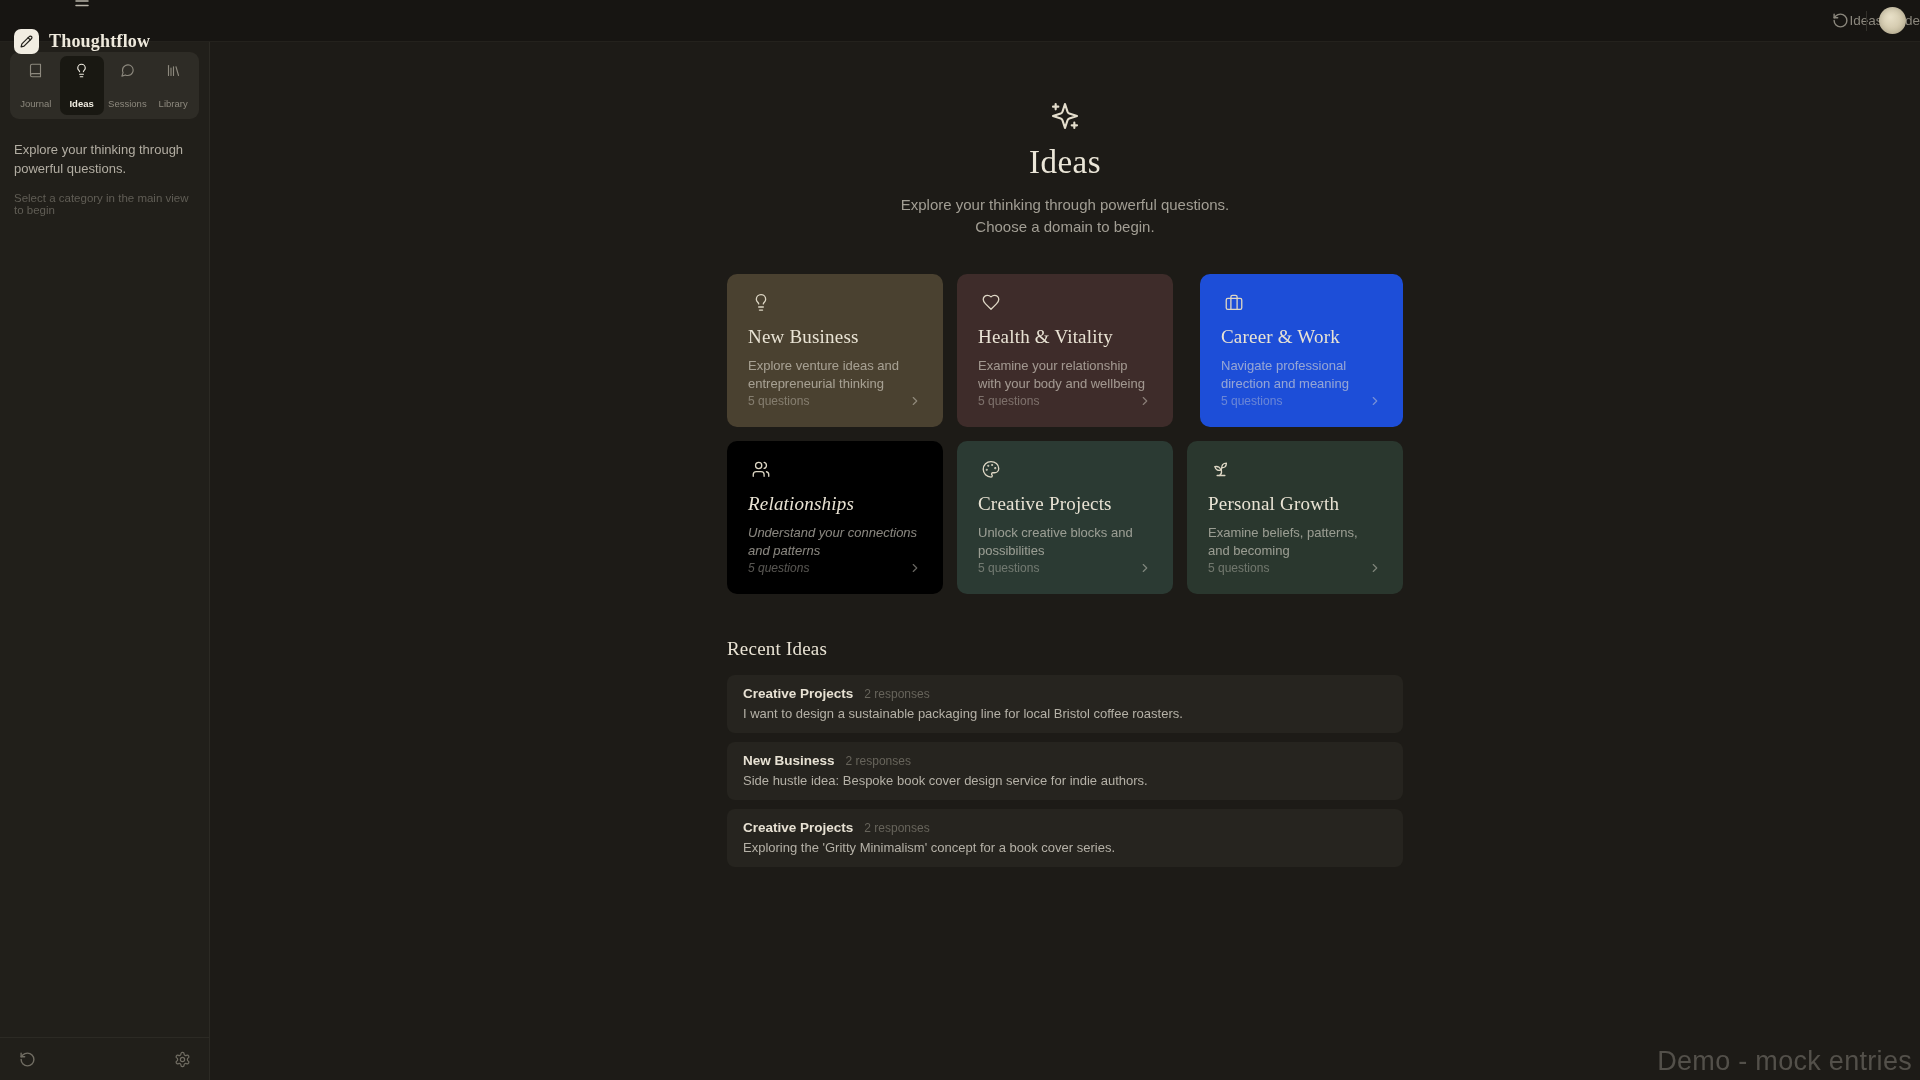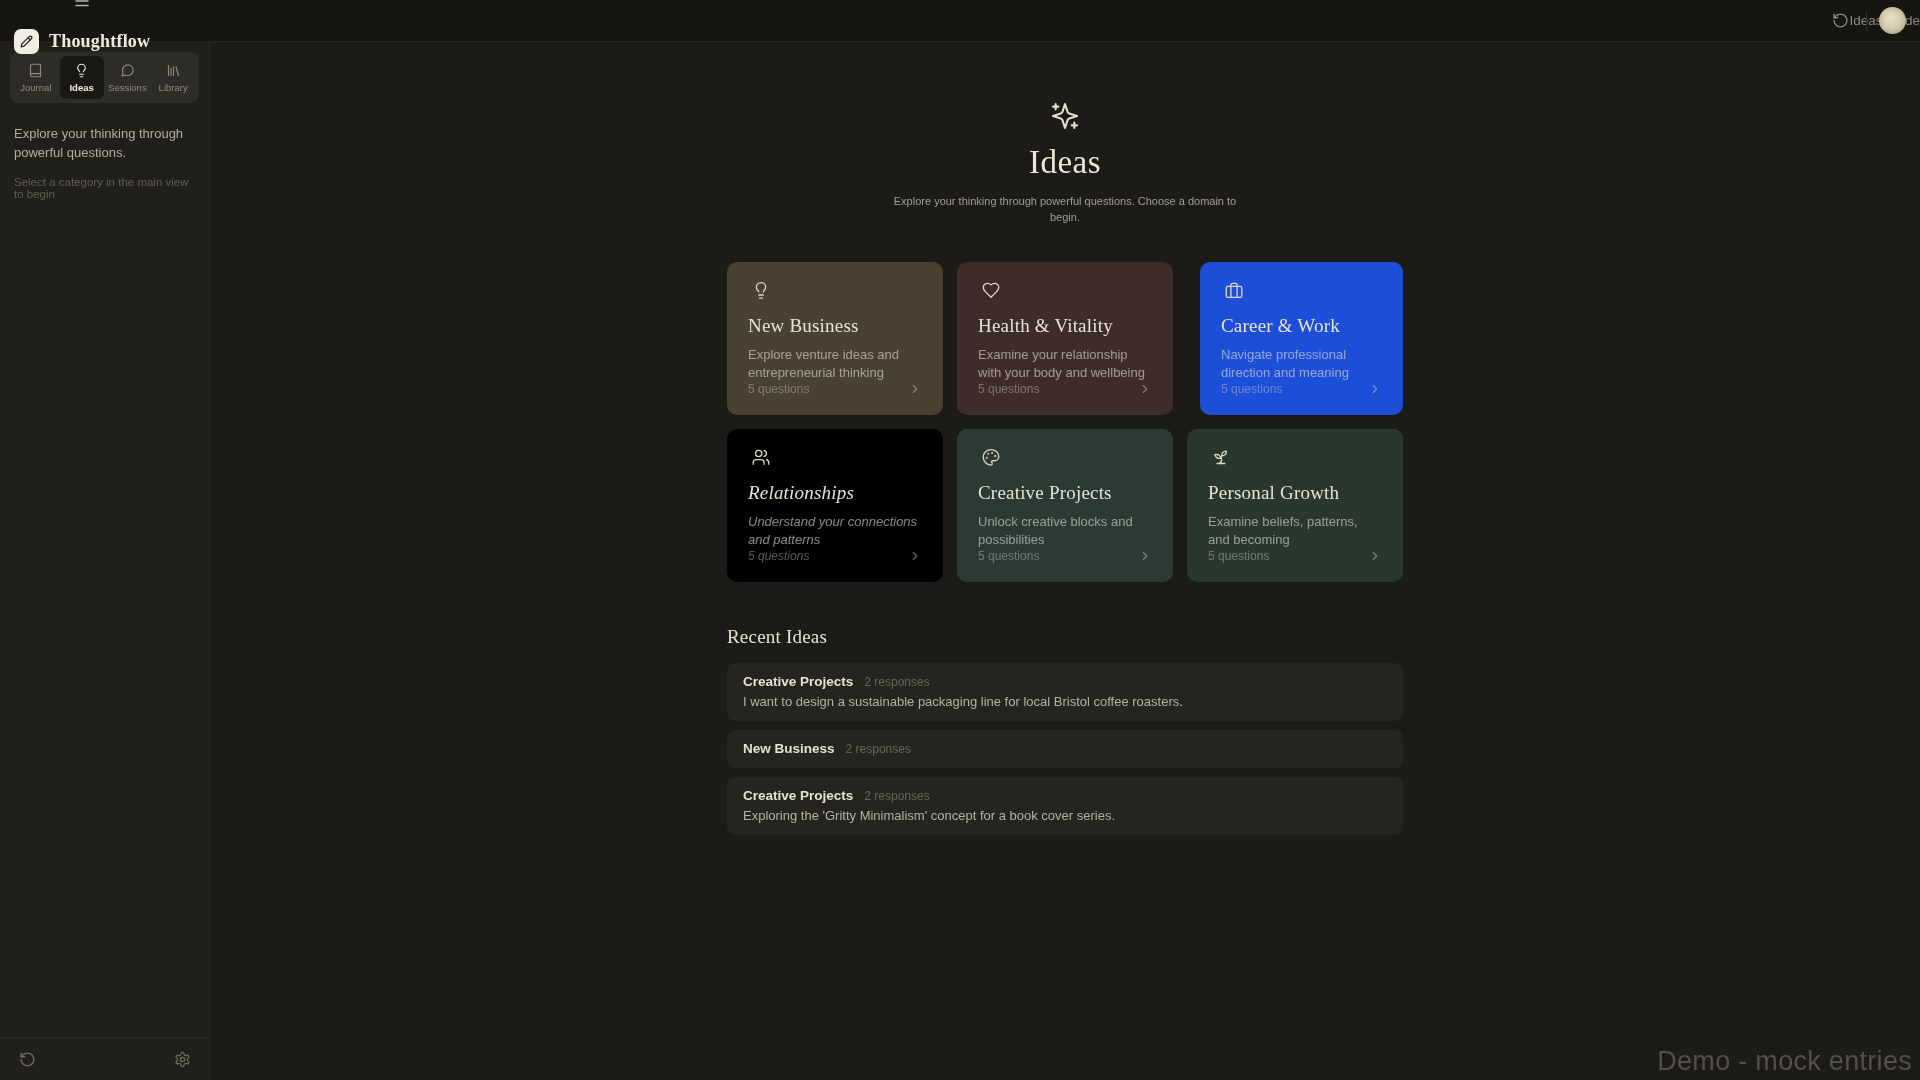"Journal" .tab { gap: 4px -> 20px }
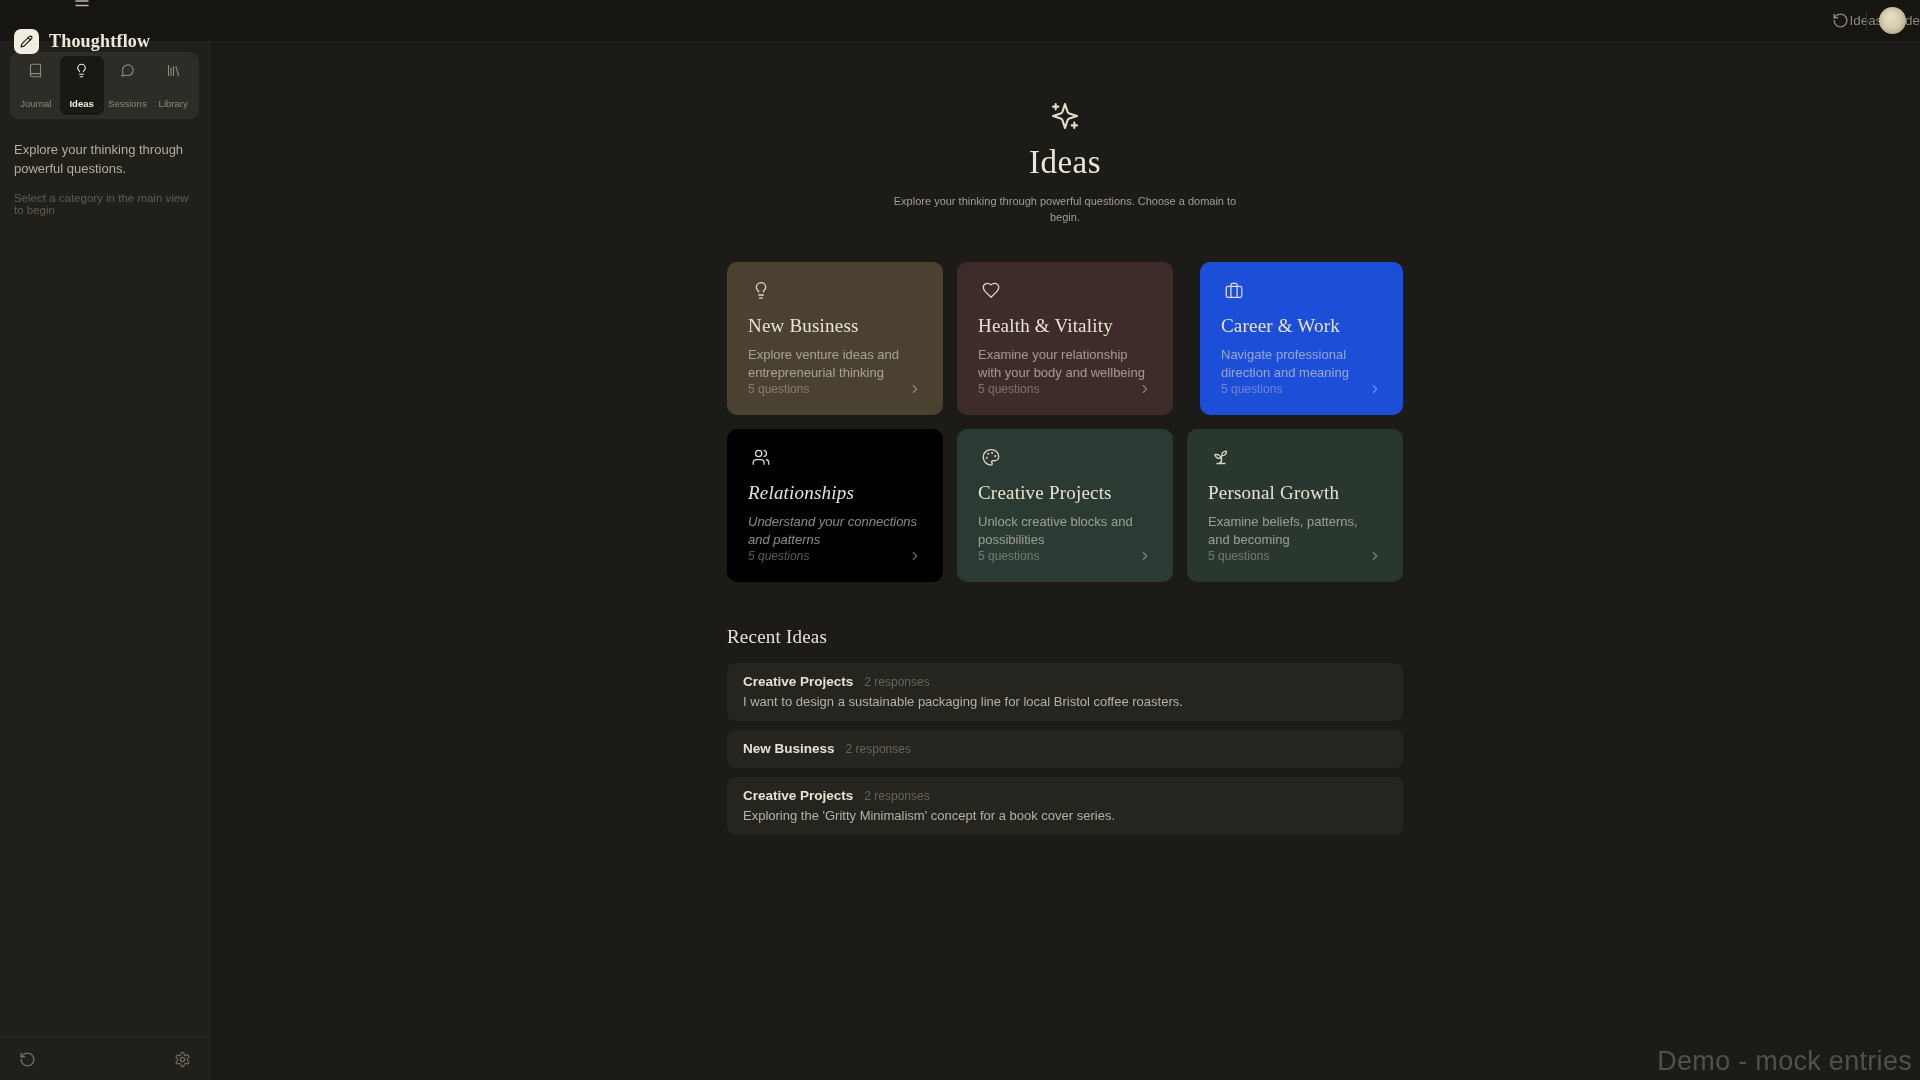"Explore your thinking through powerful questions. Choose" .hero-sub { font-size: 11px -> 15px }
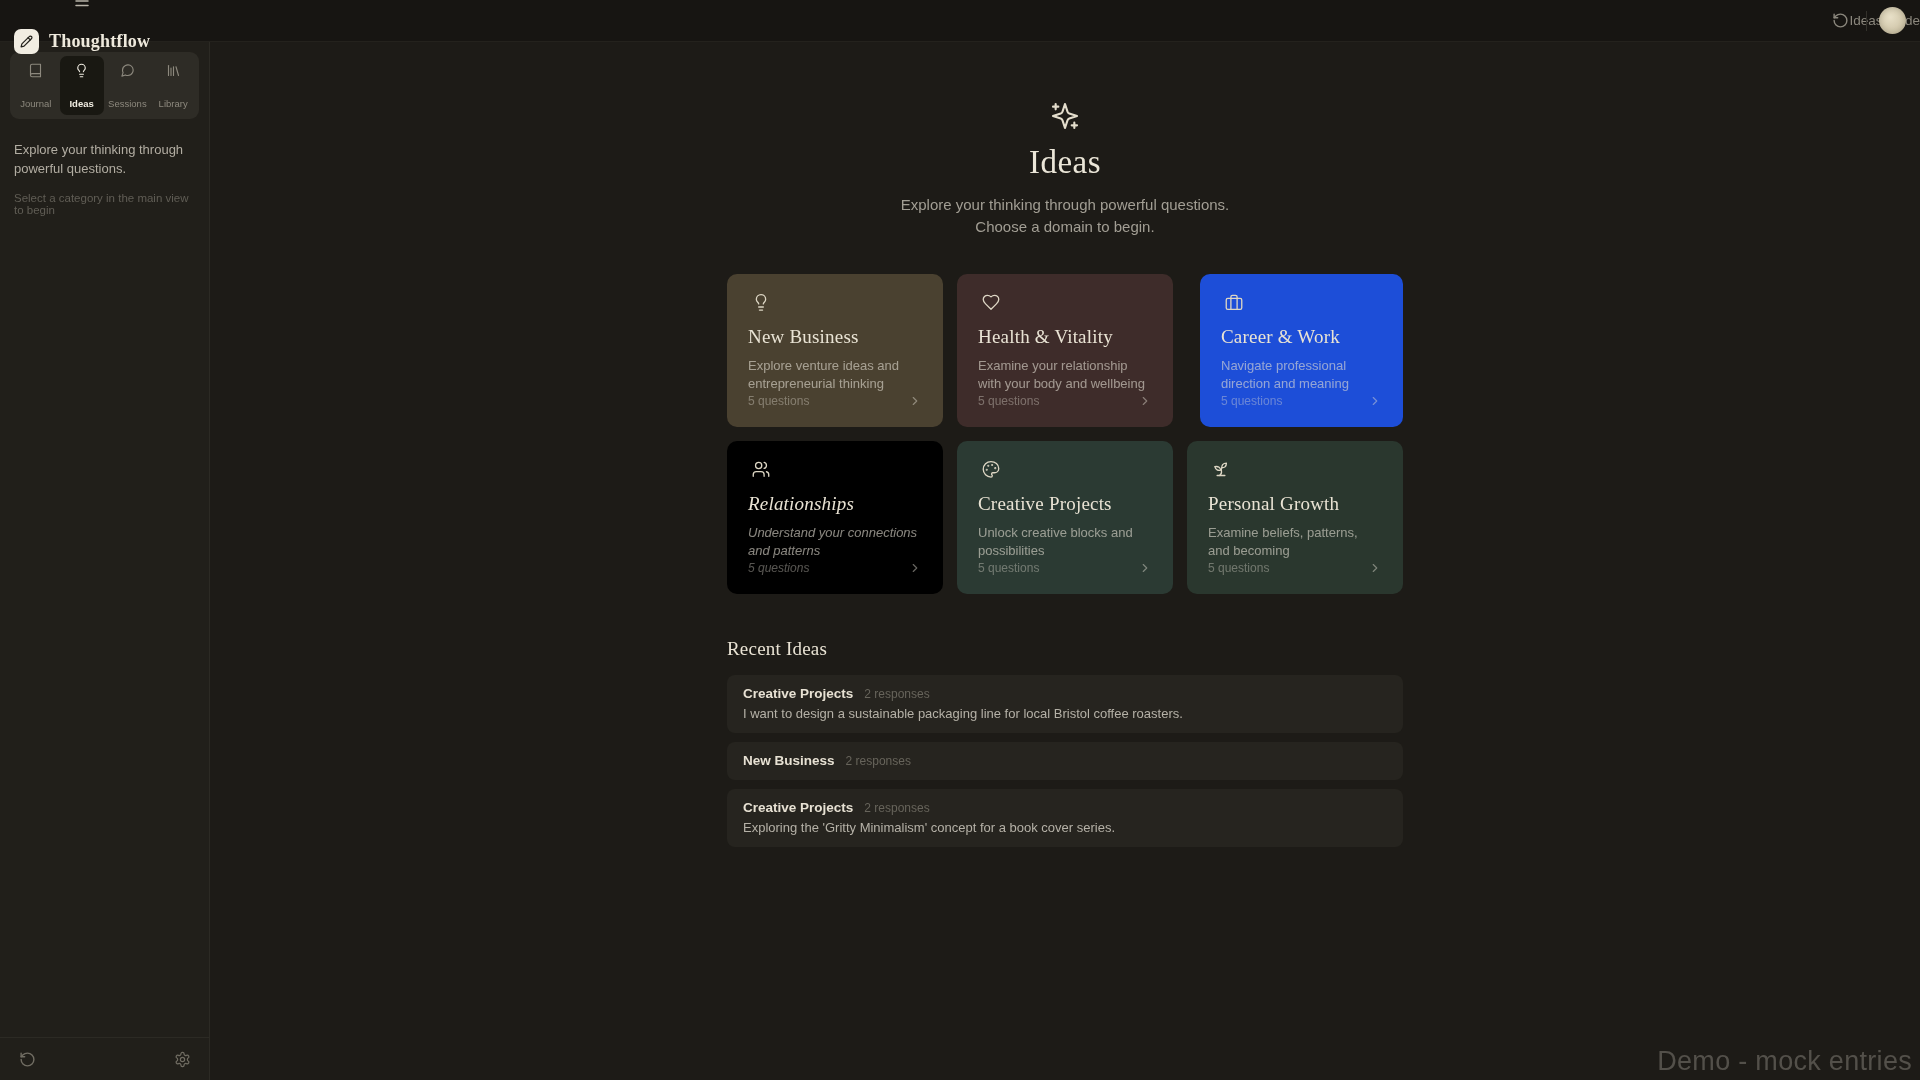"Side hustle idea: Bespoke book" div.recent-text { html: none -> <div>Side hustle idea: Bespoke book cover design service for indie authors.</div> }
